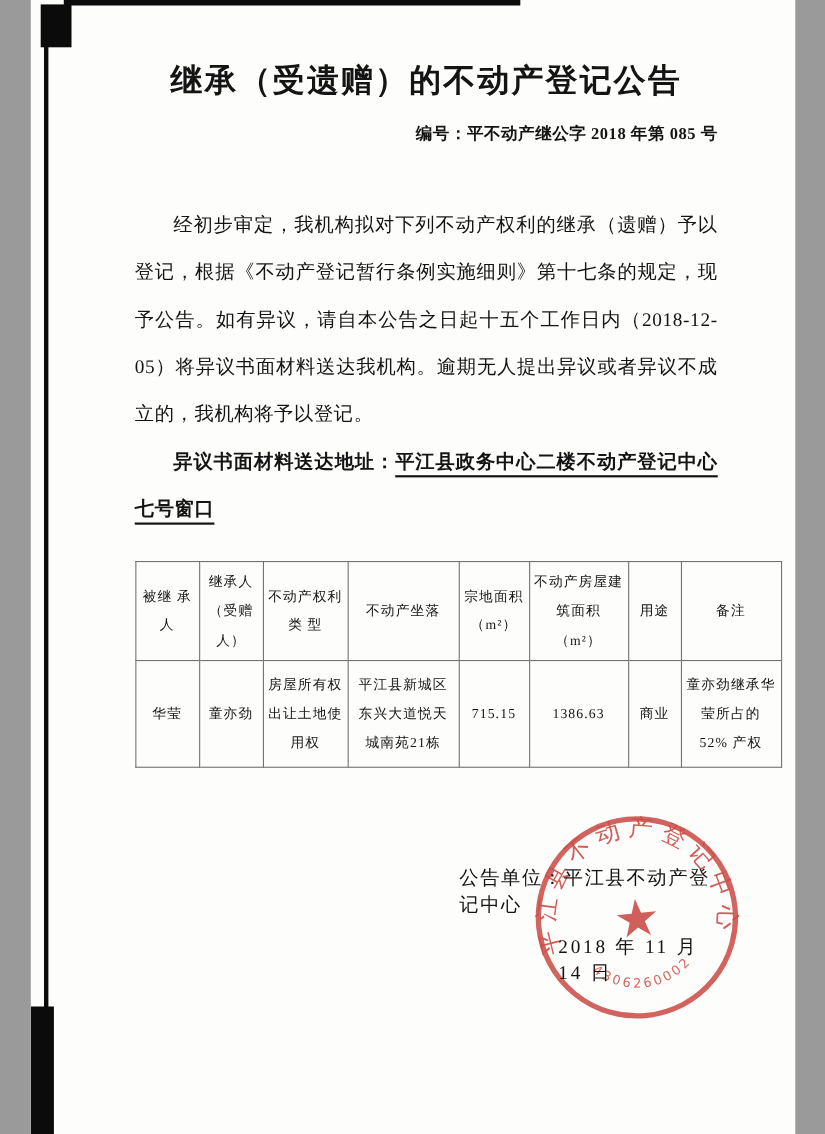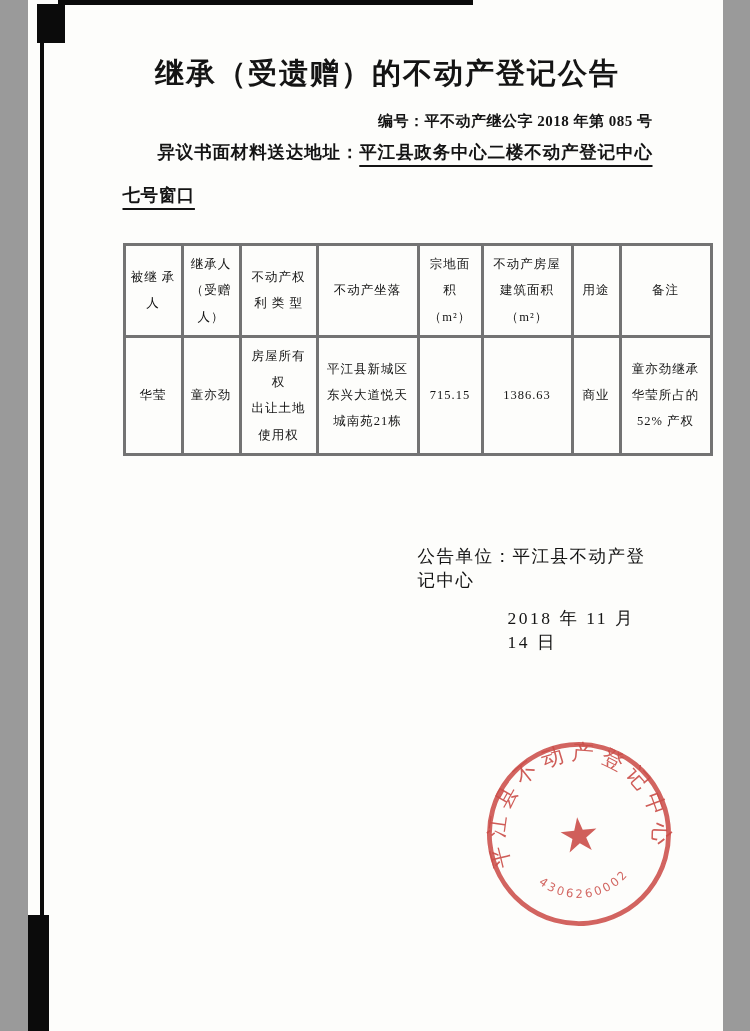"经初步审定，我机构拟对下列不动产权利的继承（遗赠）予以登记，根据《不动产登记暂行" p.body-text { html: none -> <p>经初步审定，我机构拟对下列不动产权利的继承（遗赠）予以登记，根据《不动产登记暂行条例实施细则》第十七条的规定，现予公告。如有异议，请自本公告之日起十五个工作日内（2018-12-05）将异议书面材料送达我机构。逾期无人提出异议或者异议不成立的，我机构将予以登记。</p> }
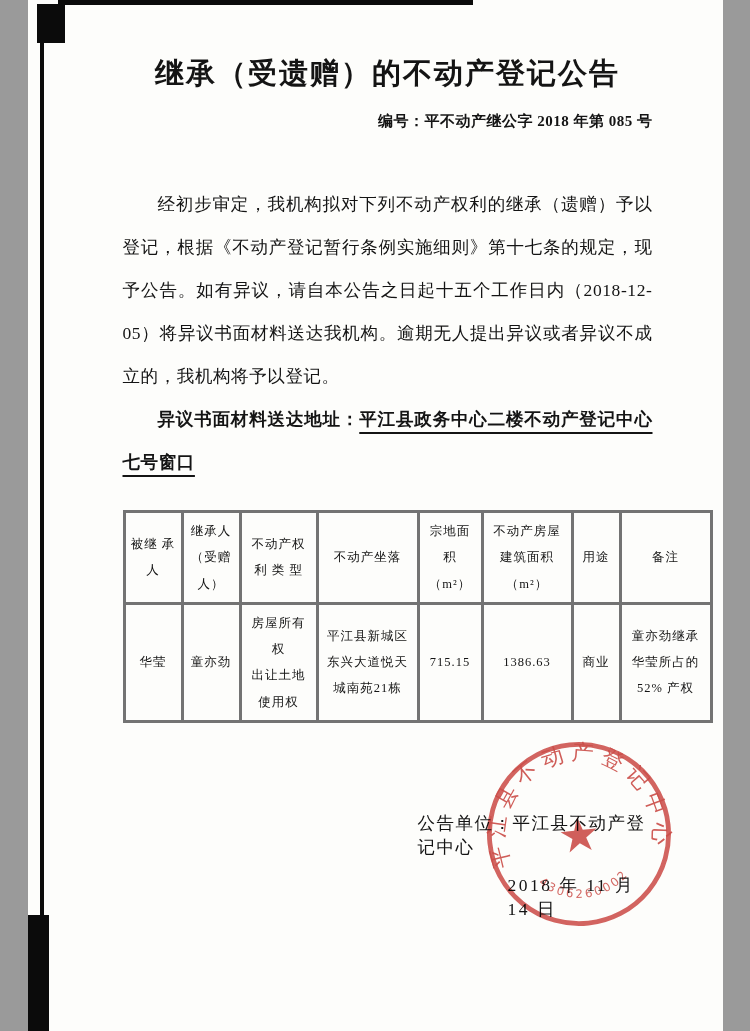"继承人（受赠人）" table.reg-table th, table.reg-table td { border: 3px solid #737373 -> 1px solid #737373 }
